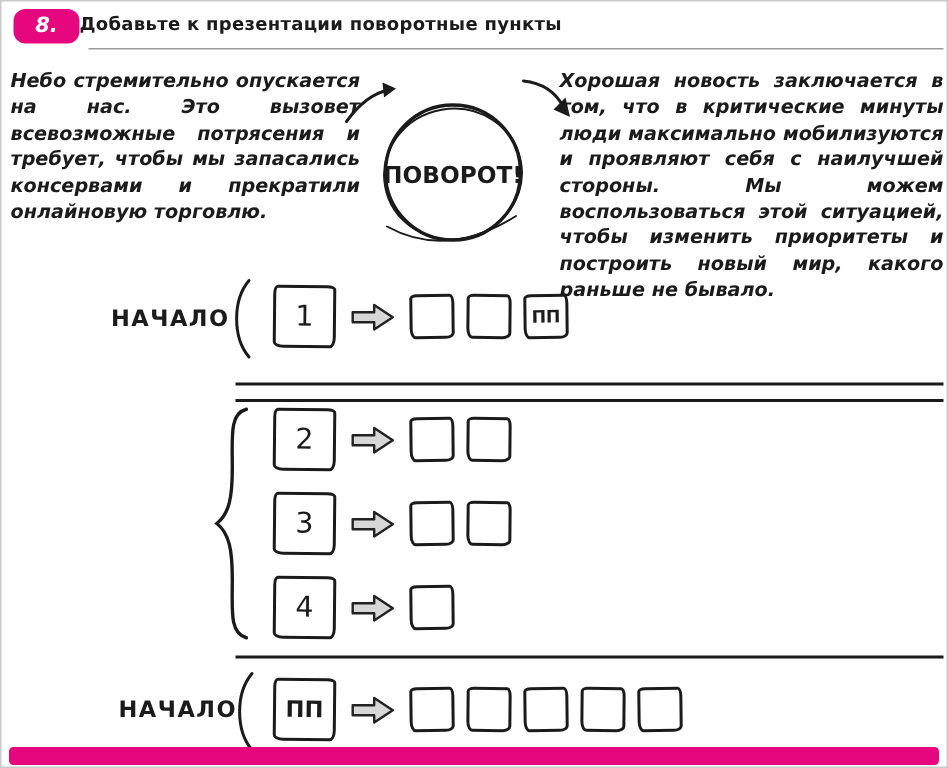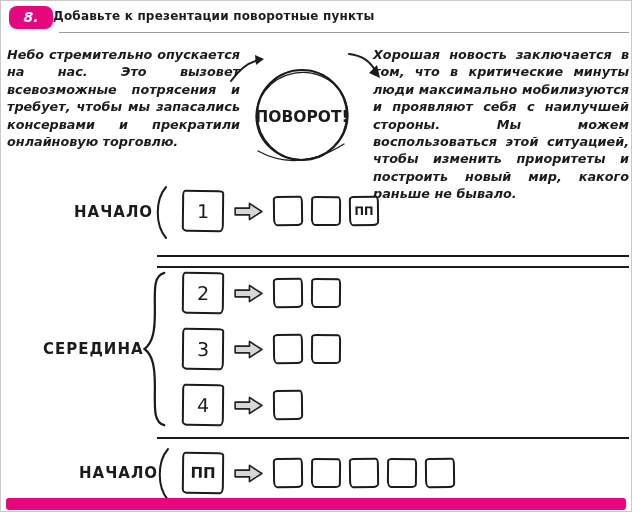"СЕРЕДИНА" span.sec-label { html: <span>СЕРЕДИНА</span> -> none }
